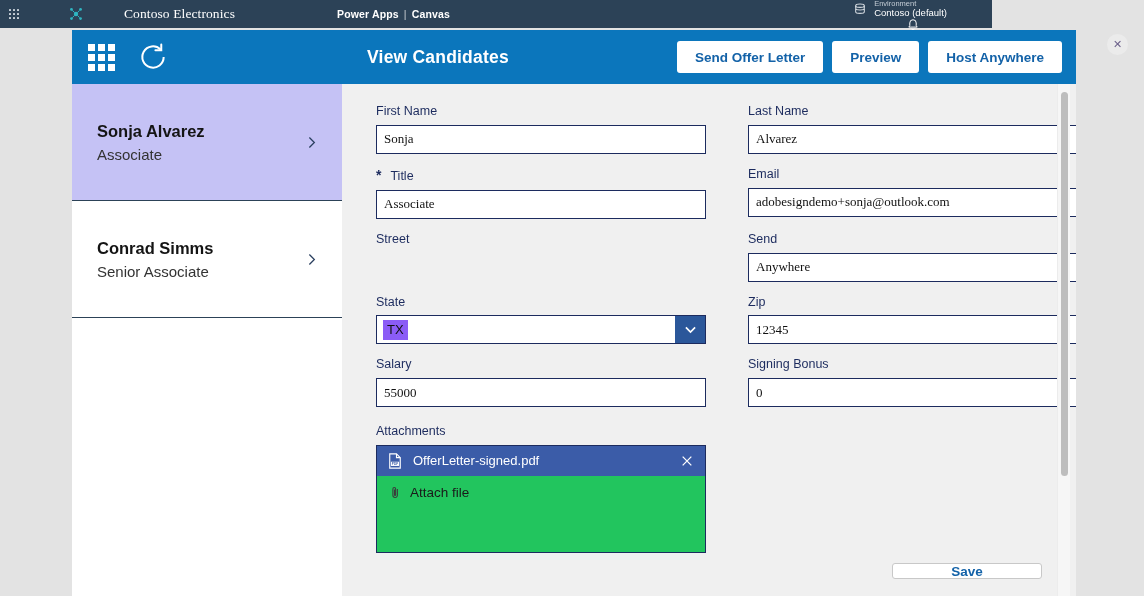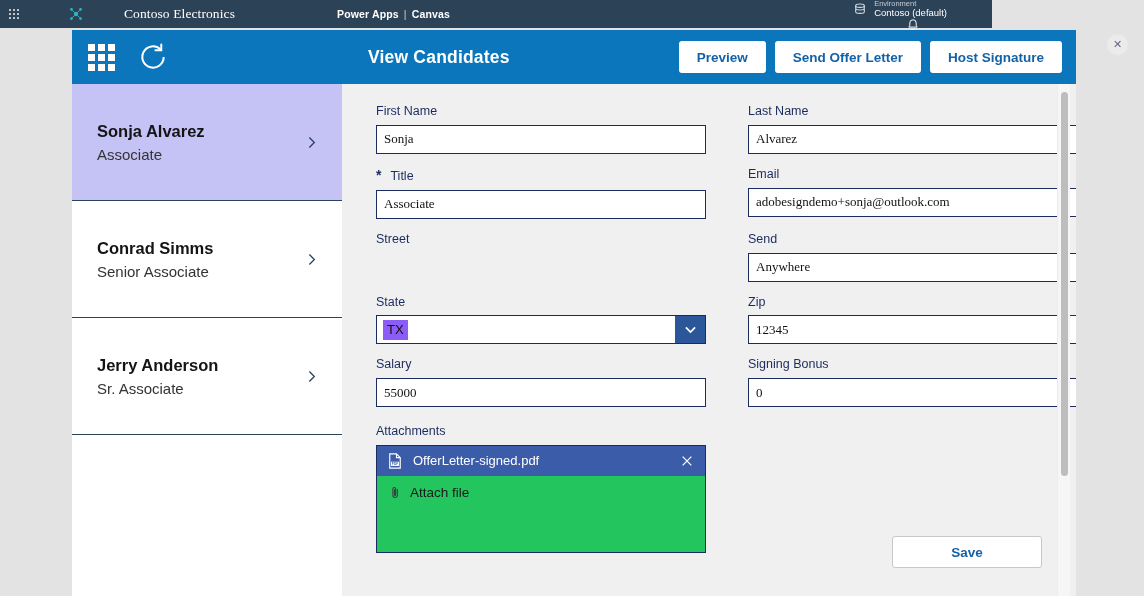"Preview" button.hdr-btn { order: before "Send Offer Letter" -> after "Send Offer Letter" }
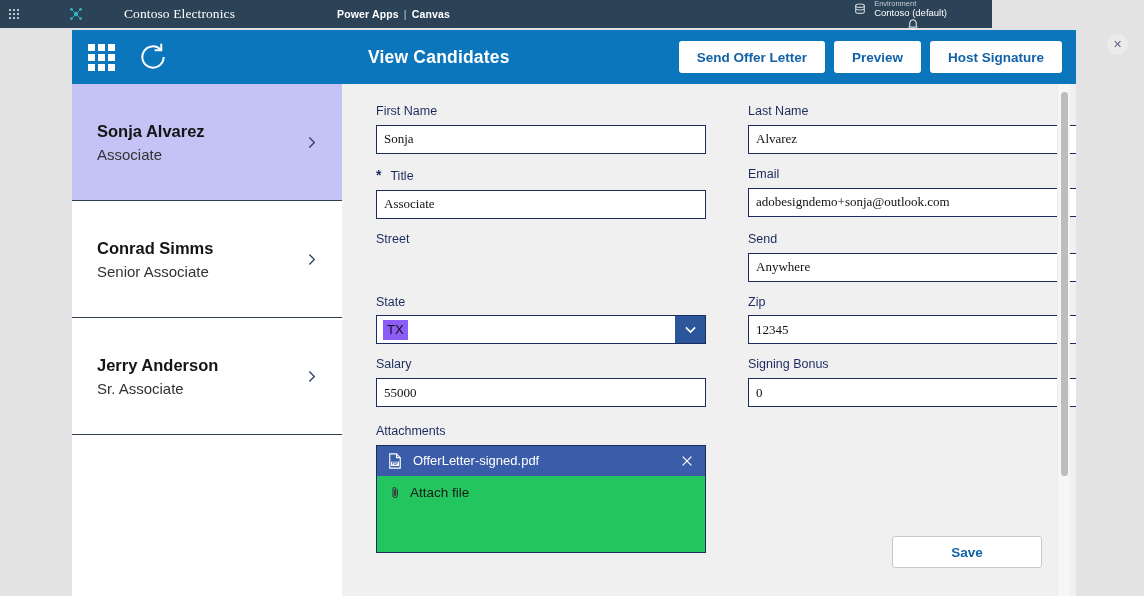"Host Signature" button.hdr-btn { text: Signature -> Anywhere }
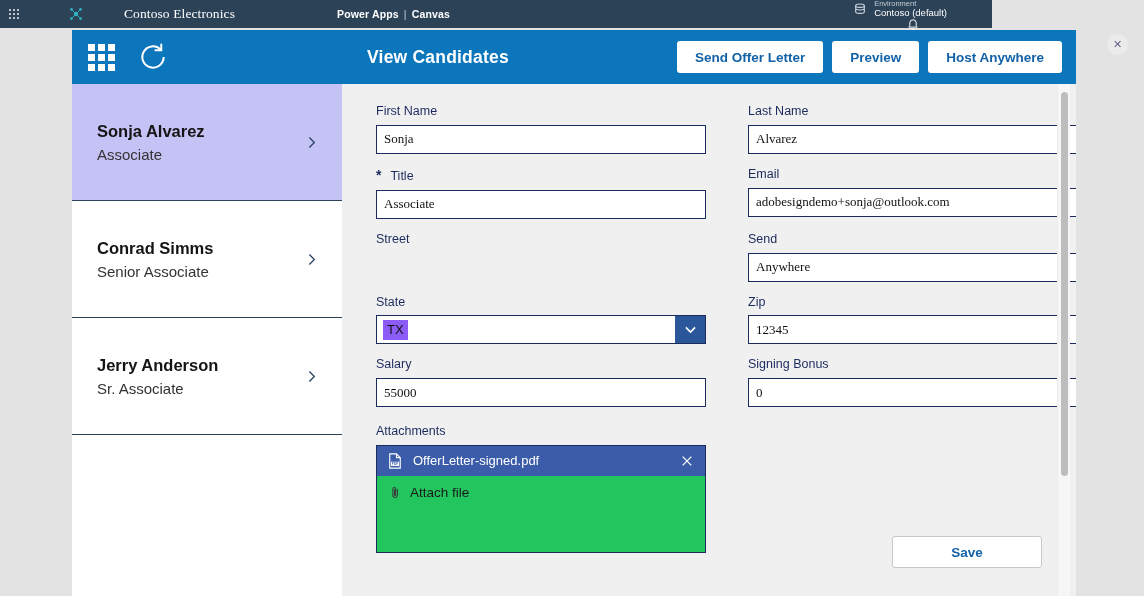"Jerry Anderson" div.gal-item { html: <div> <div> <div>Jerry Anderson</div> <div>Sr. Associate</div> </div> <svg> <path></path> </svg> </div> -> none }
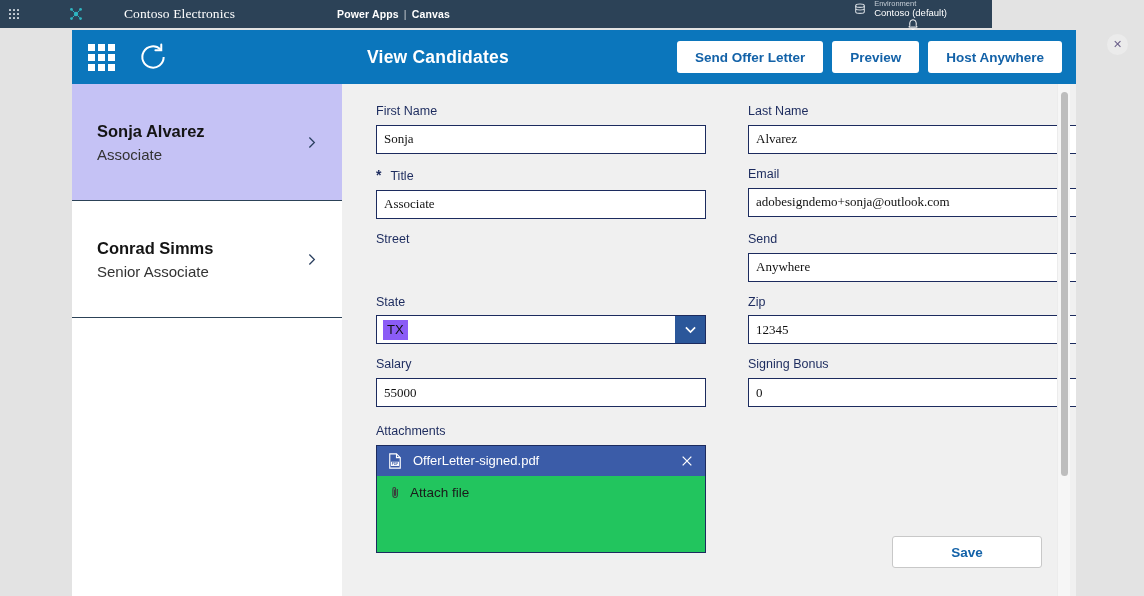"Save" .save-btn { bottom: 28px -> 17px; height: 32px -> 16px }
